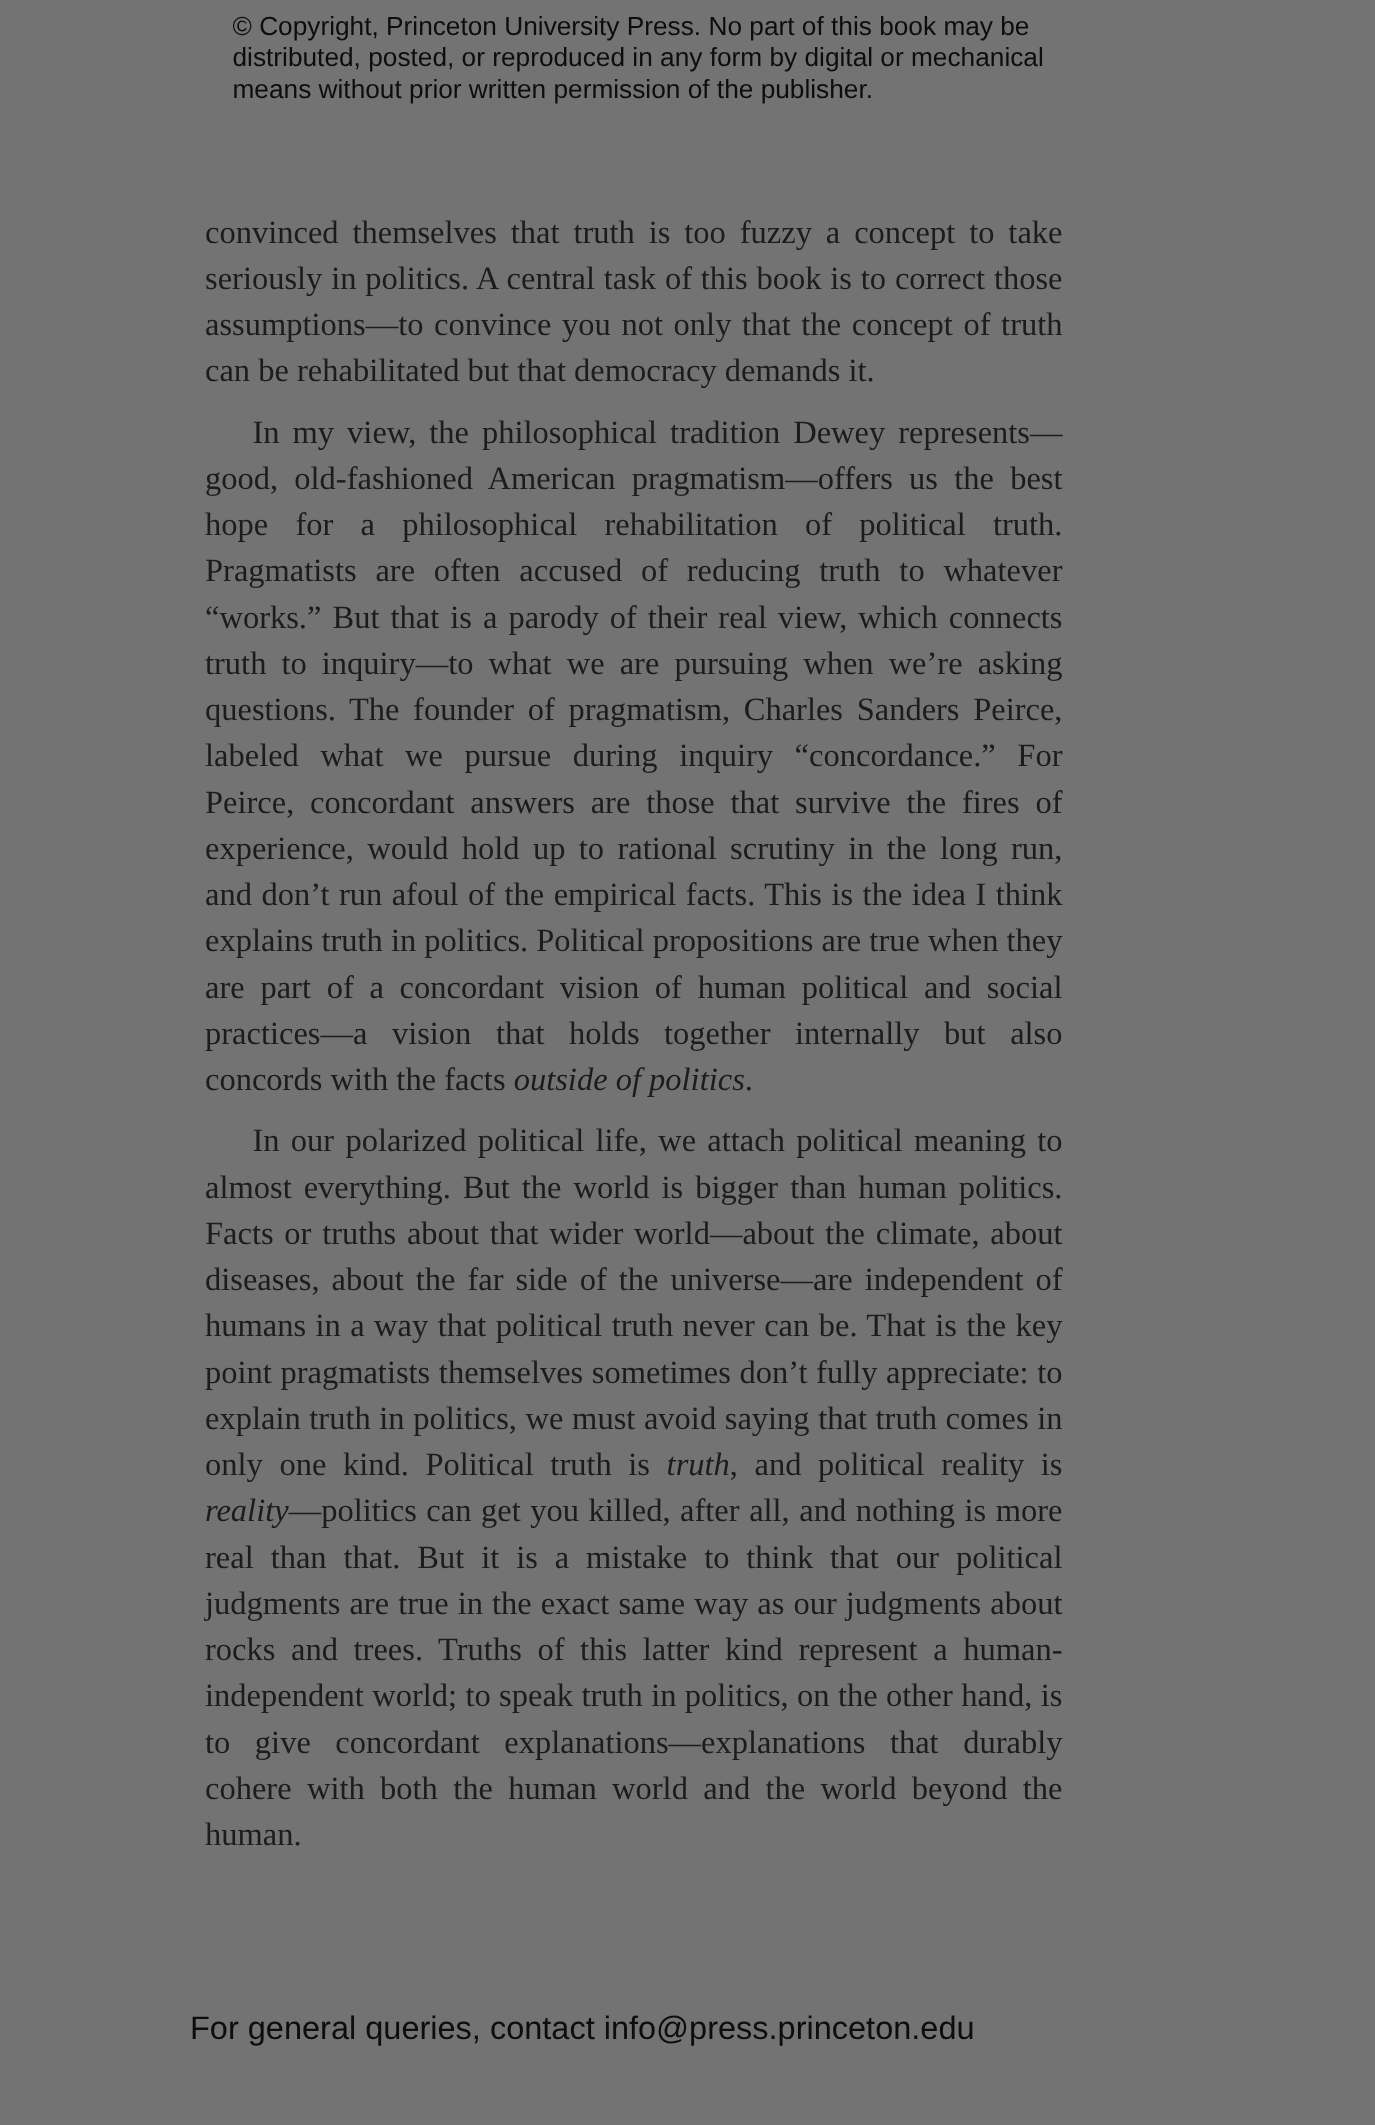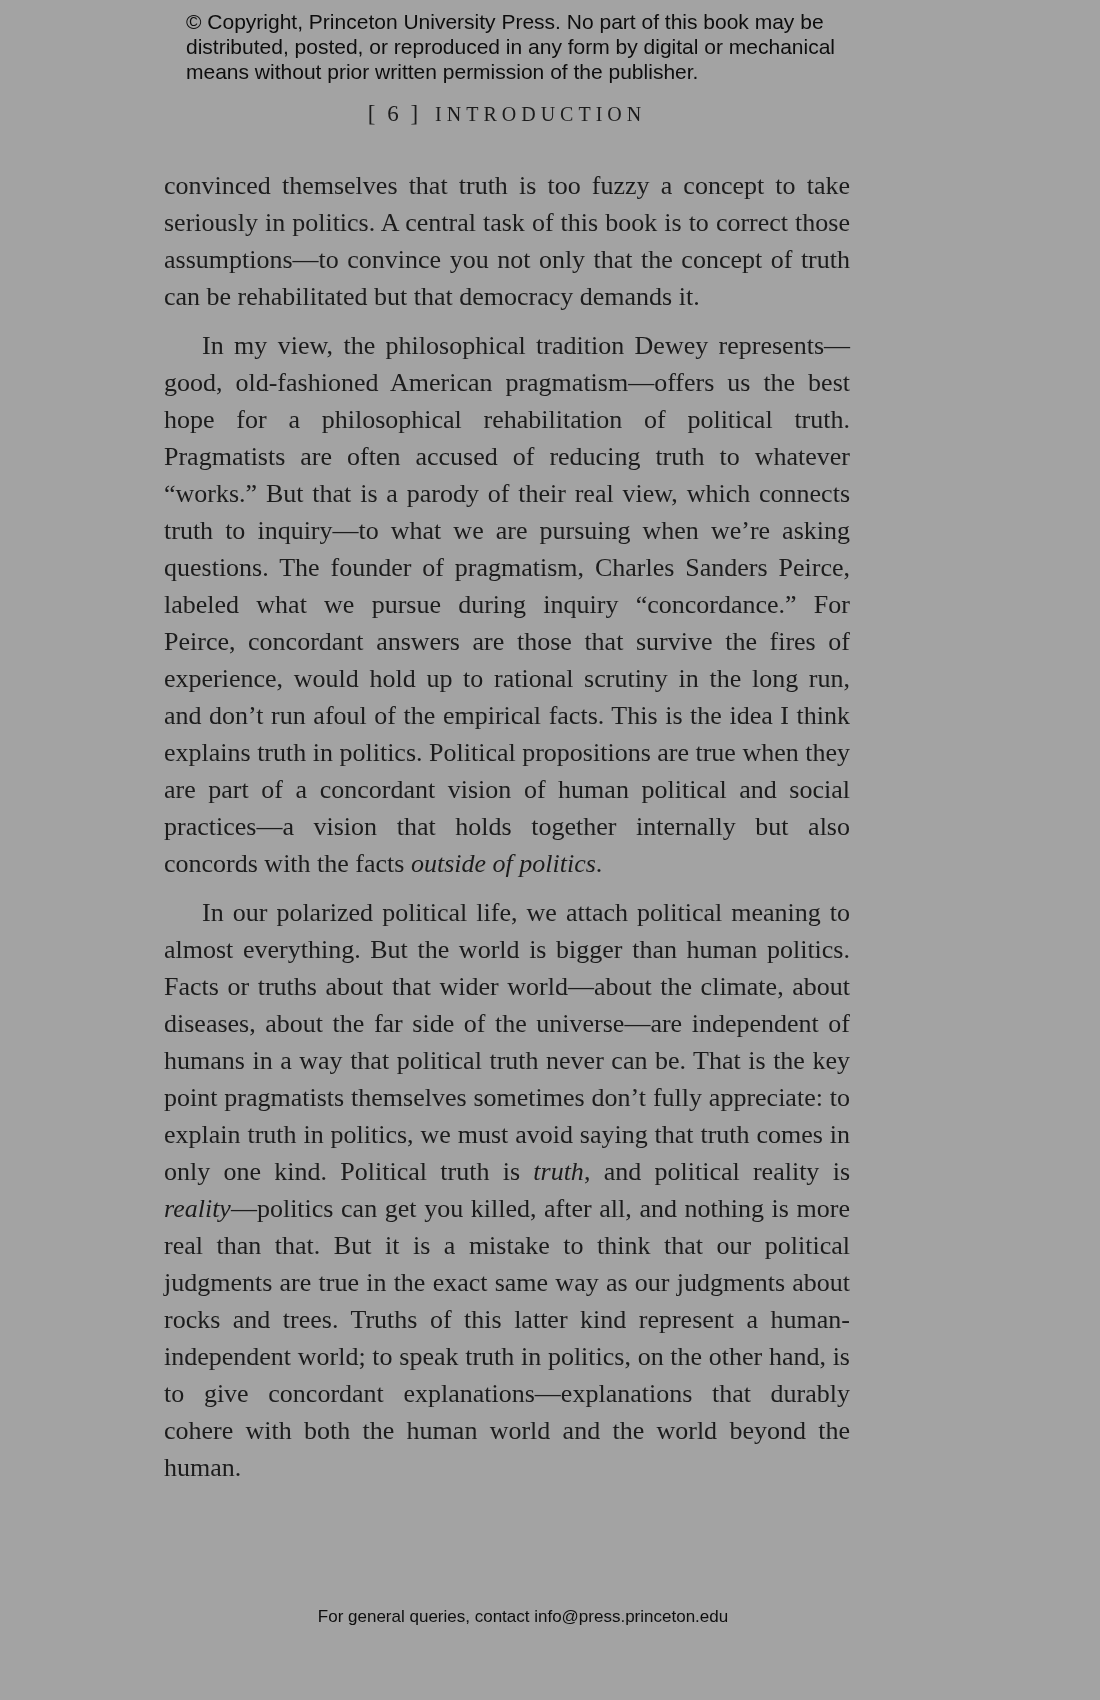"© Copyright, Princeton University Press." .page { background: #a3a3a3 -> #737373 }
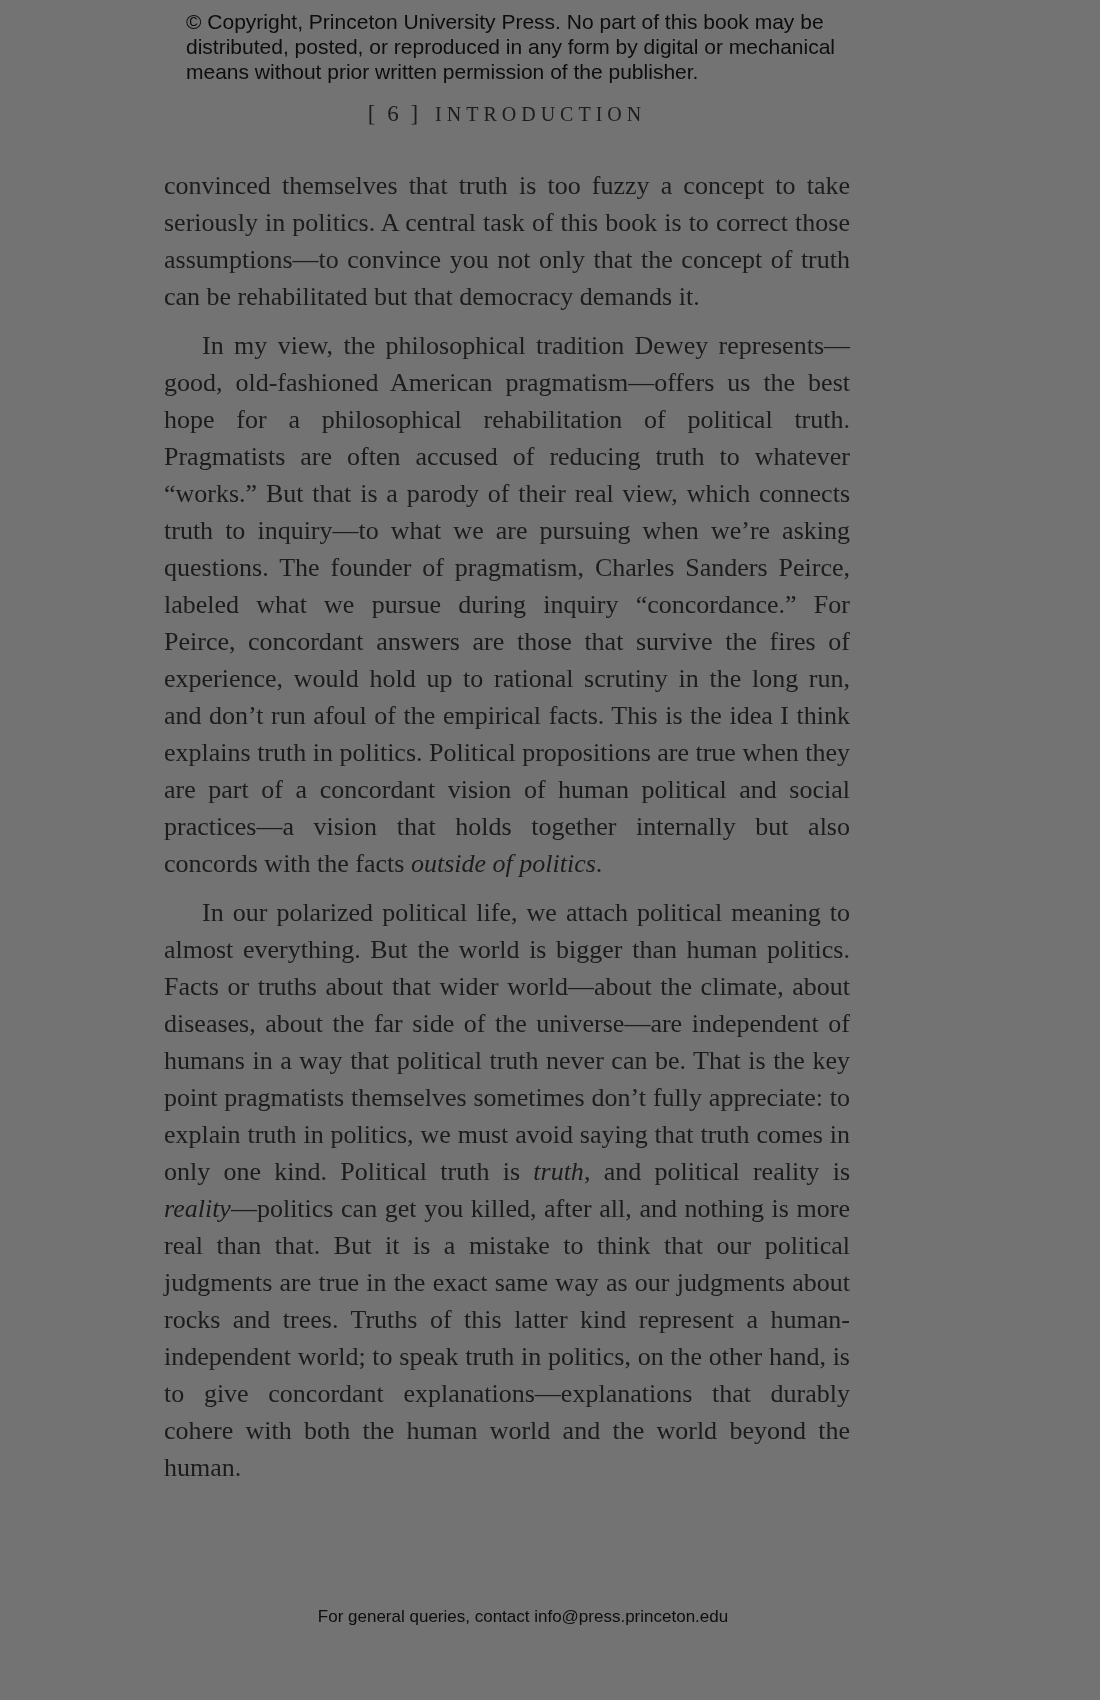"[ 6 ] INTRODUCTION" div.running-head { html: <div> <span>[ 6 ]</span><span>INTRODUCTION</span> </div> -> none }
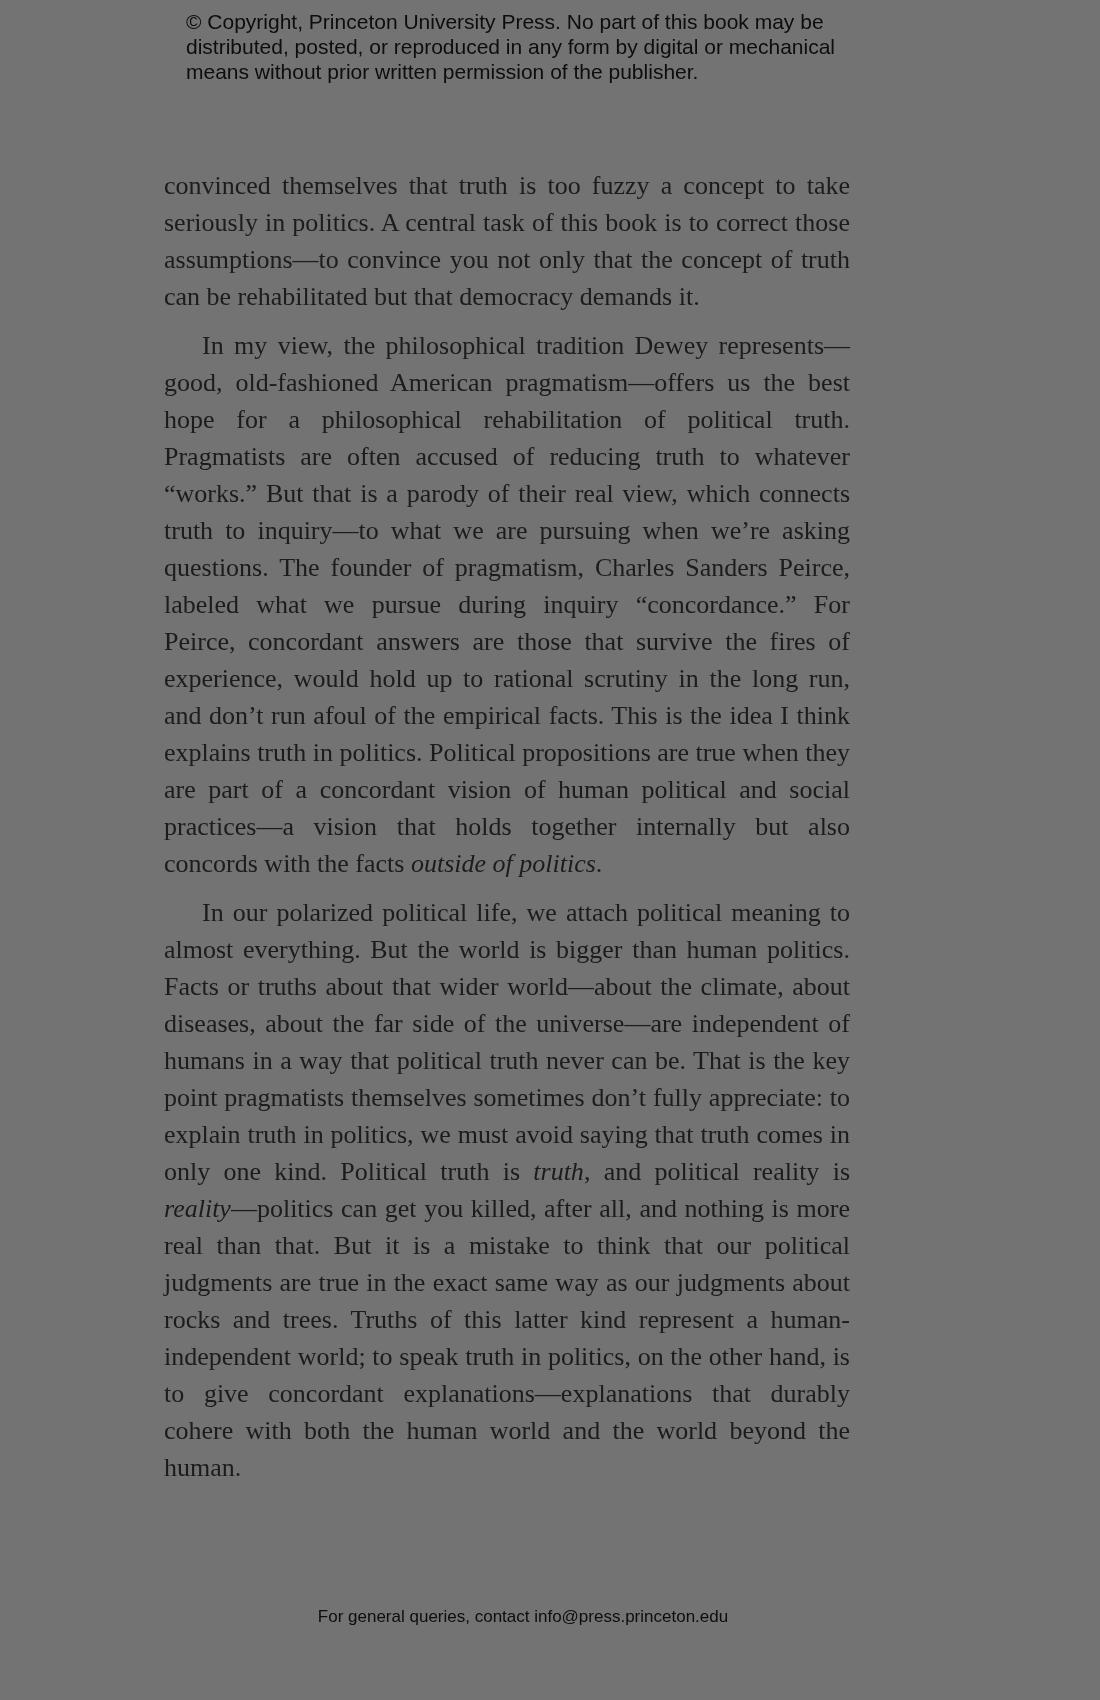"For general queries, contact" .page-footer { font-size: 17px -> 26px; left: 168px -> 152px; text-align: center -> none }
